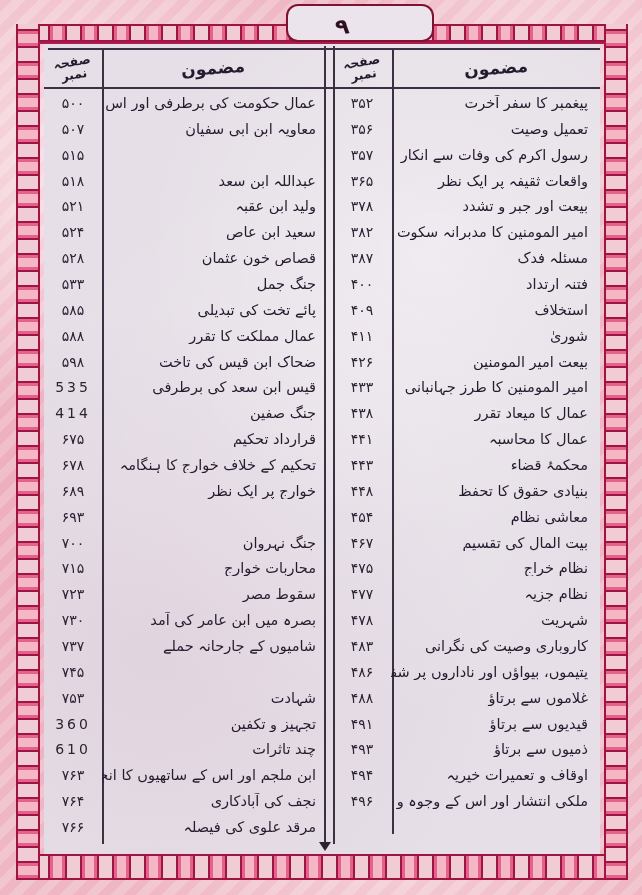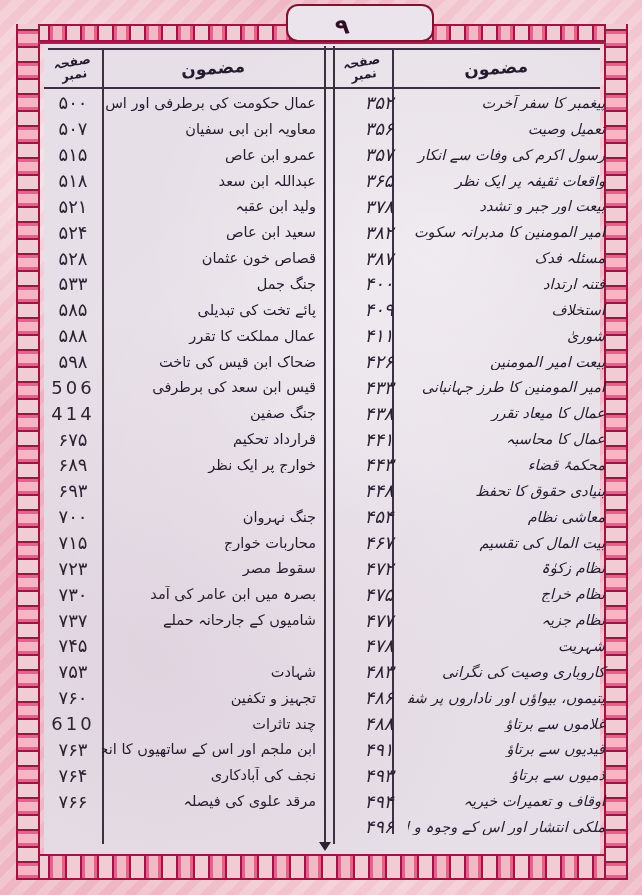"۵۰۰" .row .num { font-size: 18px -> 14px }
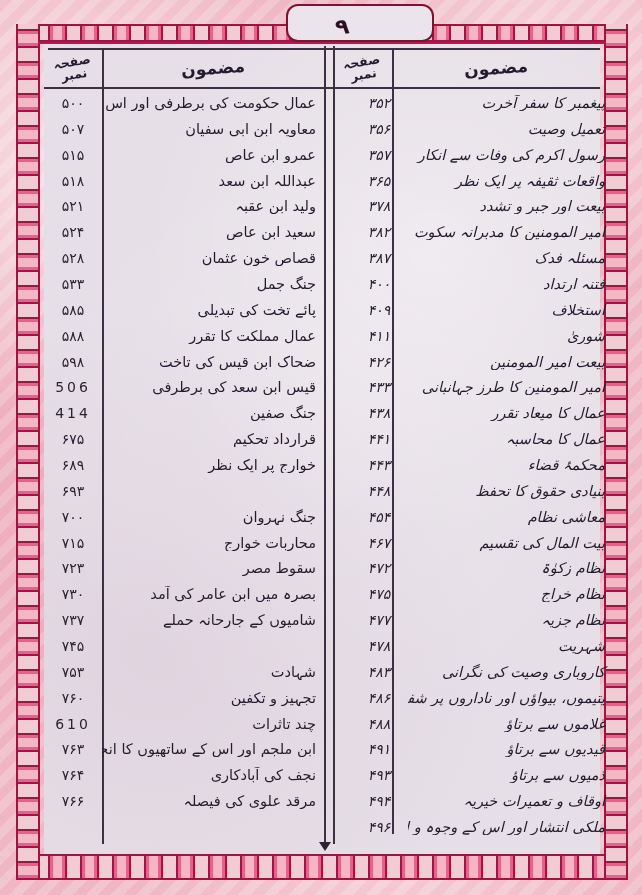"۳۵۲" .list-right { font-style: italic -> none; left: 306px -> 289px }
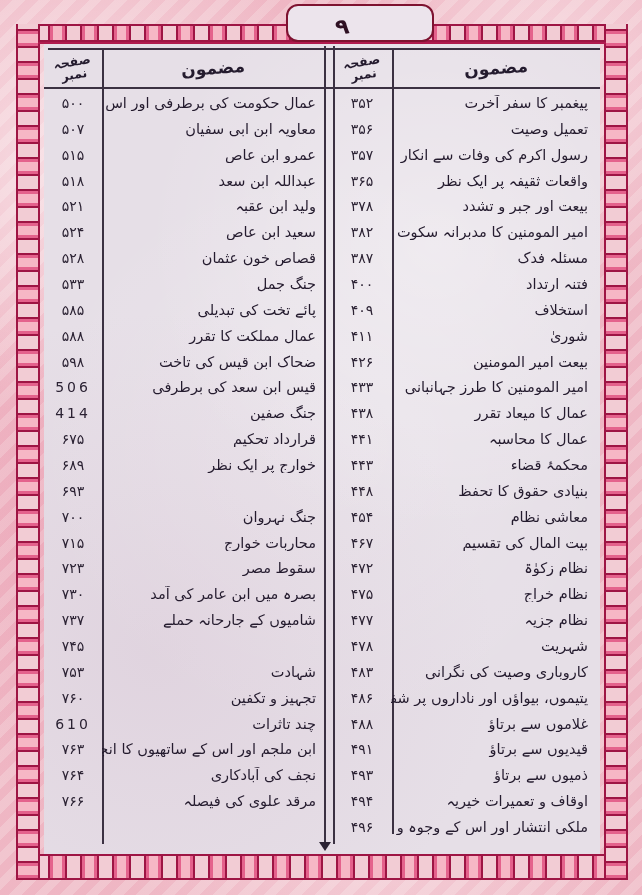"عمرو ابن عاص" span.ttl { html: <span>عمرو ابن عاص</span> -> none }
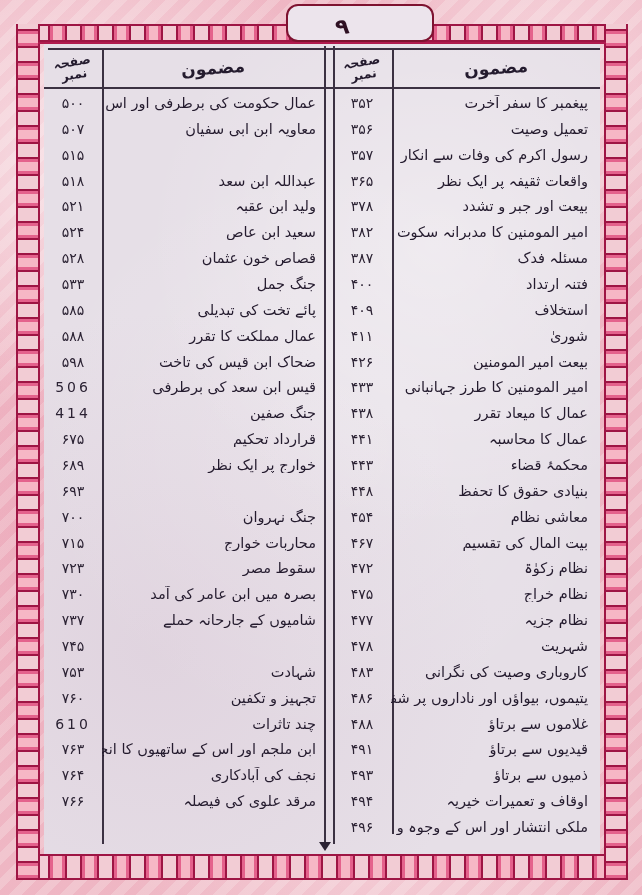"506" span.num { text: 506 -> 535 }
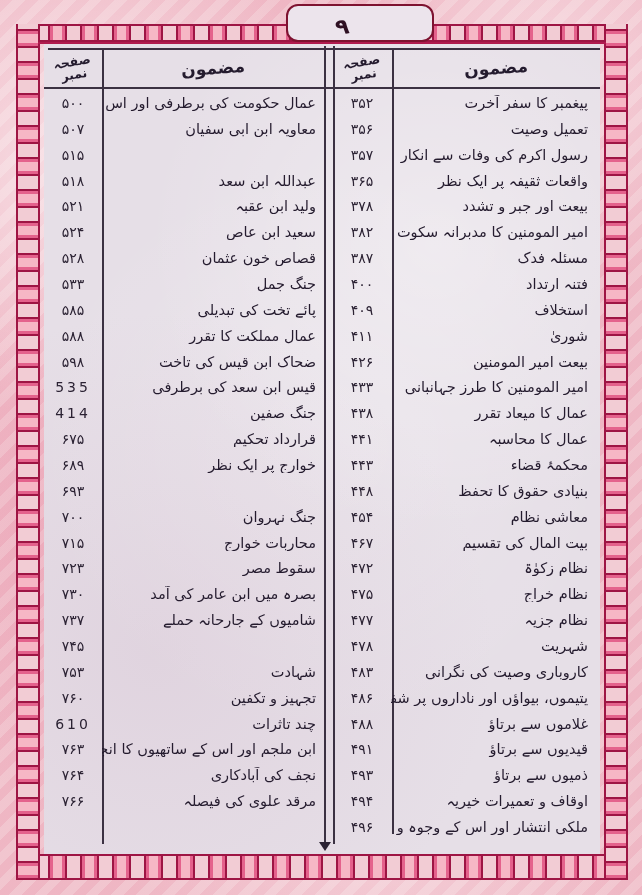"۶۷۸" div.row { html: none -> <div> <span>۶۷۸</span> <span>تحکیم کے خلاف خوارج کا ہنگامہ</span> </div> }
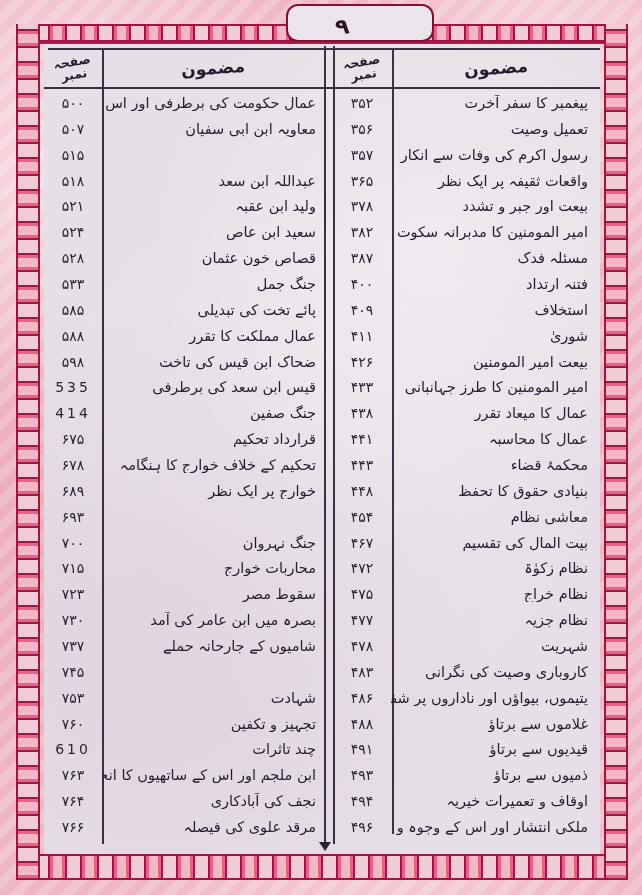"۴۷۲" div.row { html: <div> <span>۴۷۲</span> <span>نظام زکوٰۃ</span> </div> -> none }
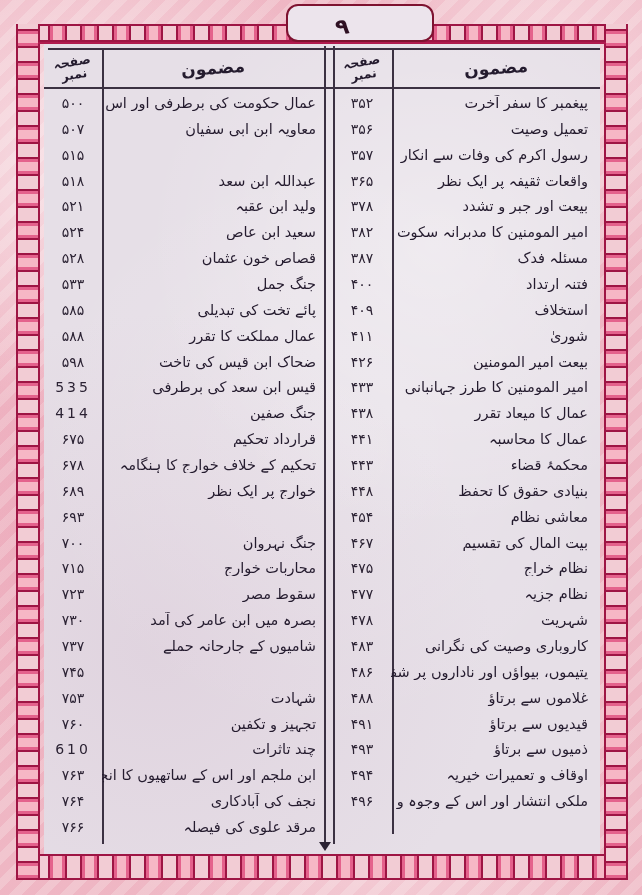"۷۶۰" span.num { text: ۷۶۰ -> 360 }
